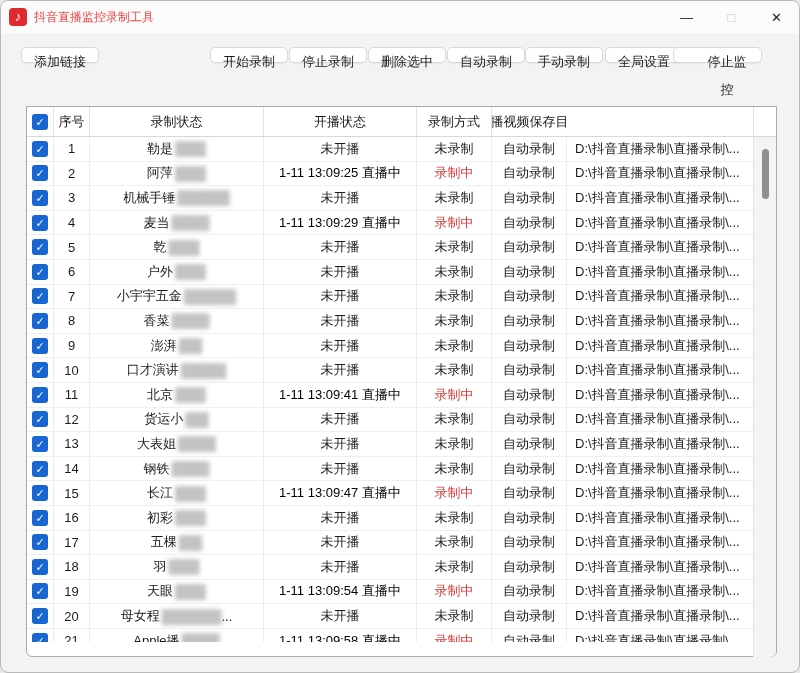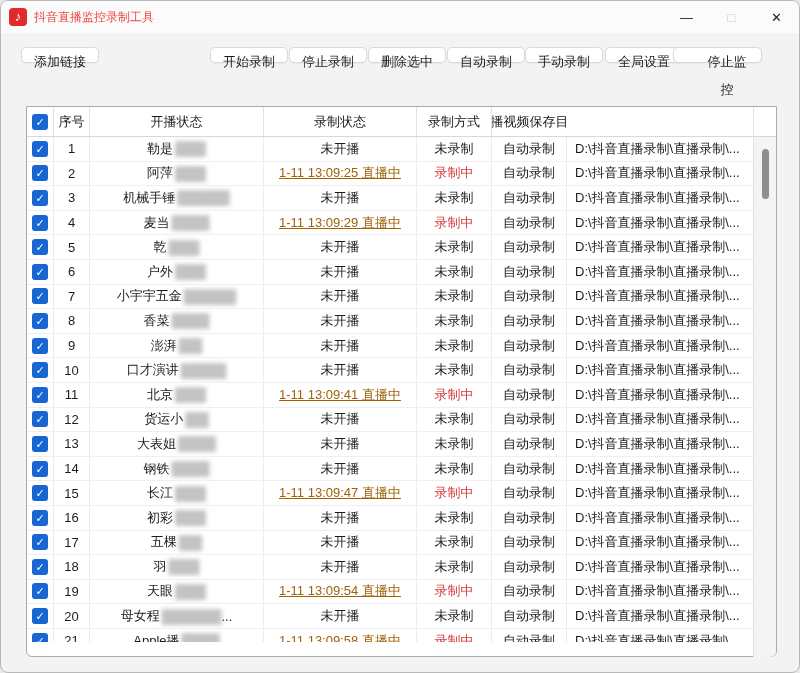"开播状态" div.hcell { order: before "录制状态" -> after "录制状态" }
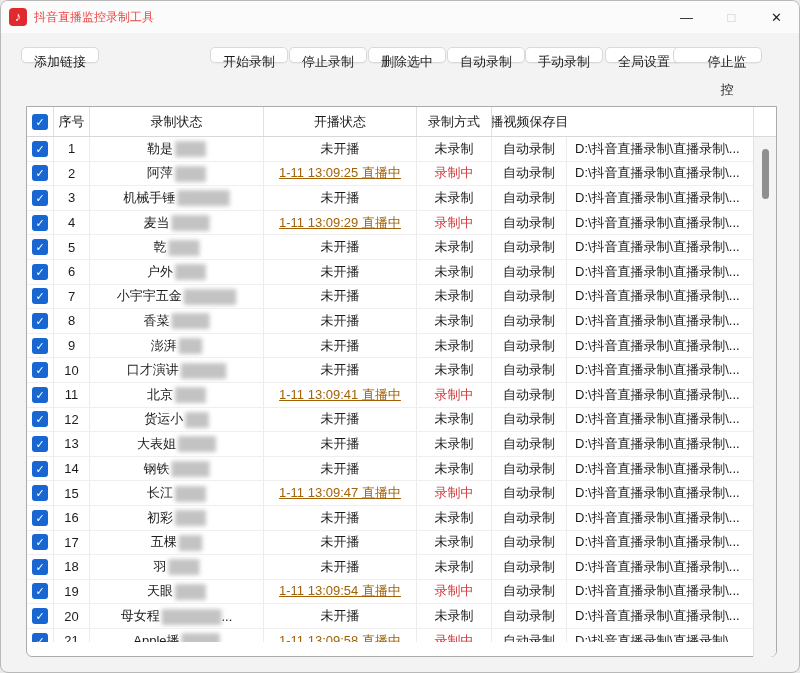"1-11 13:09:25 直播中" .blue { color: #a16207 -> #000000; text-decoration: underline -> none }
